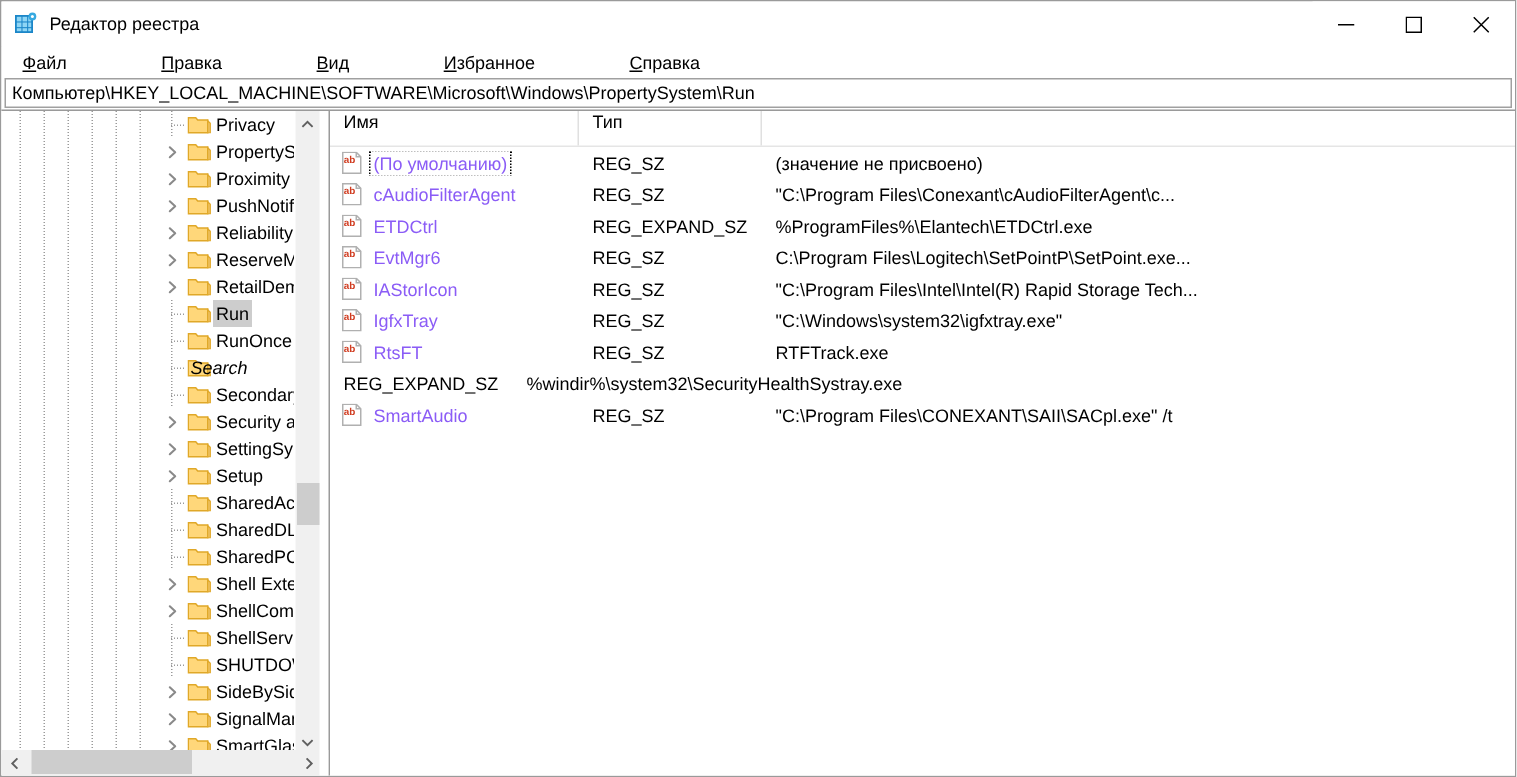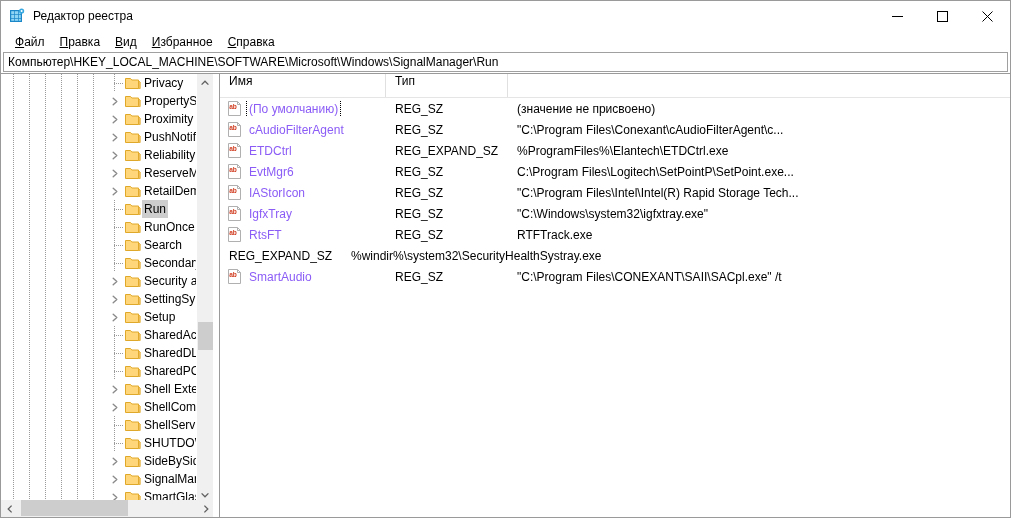"Файл" .menubar { gap: none -> 48px }
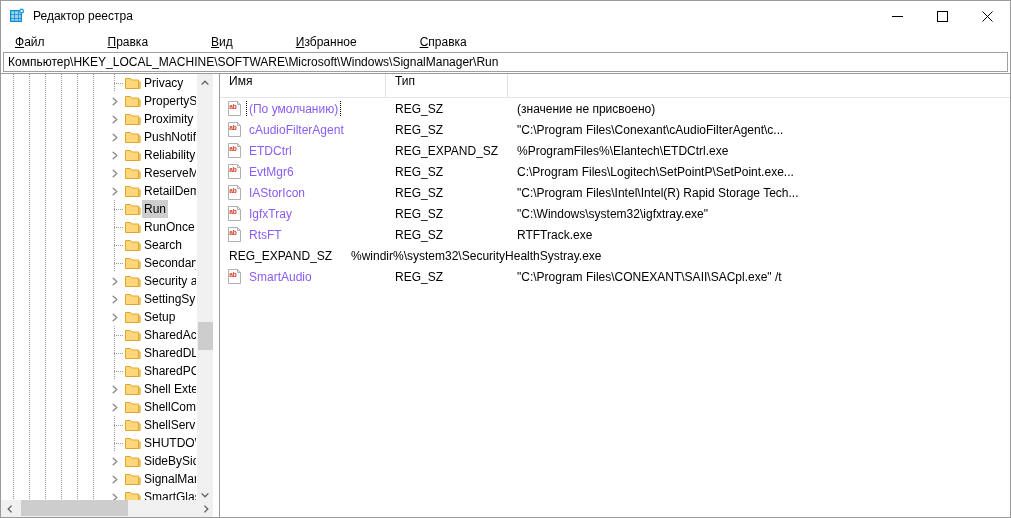"Компьютер\HKEY_LOCAL_MACHINE\SOFTWARE\Mi" span { text: SignalManager -> PropertySystem }
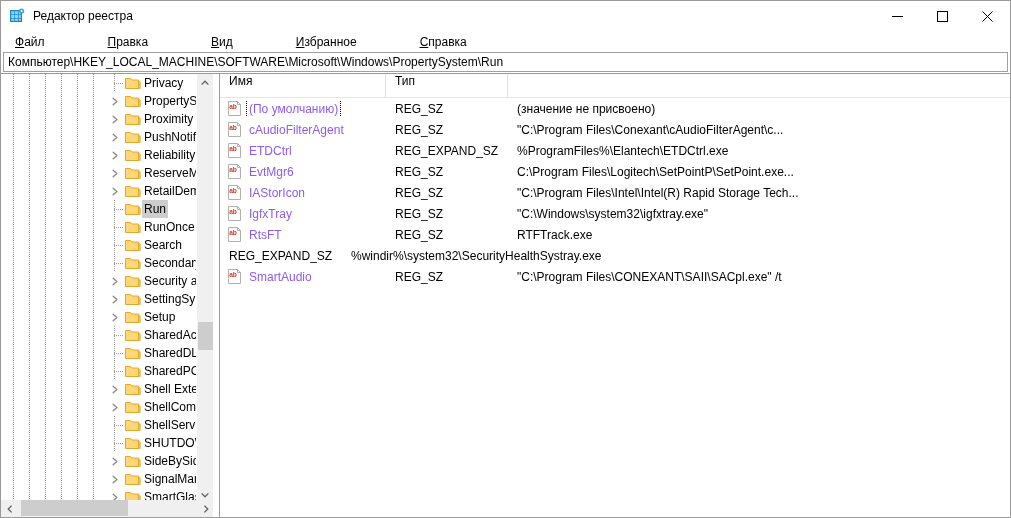"Search" div.tree-label { font-style: none -> italic; left: 141px -> 124px }
